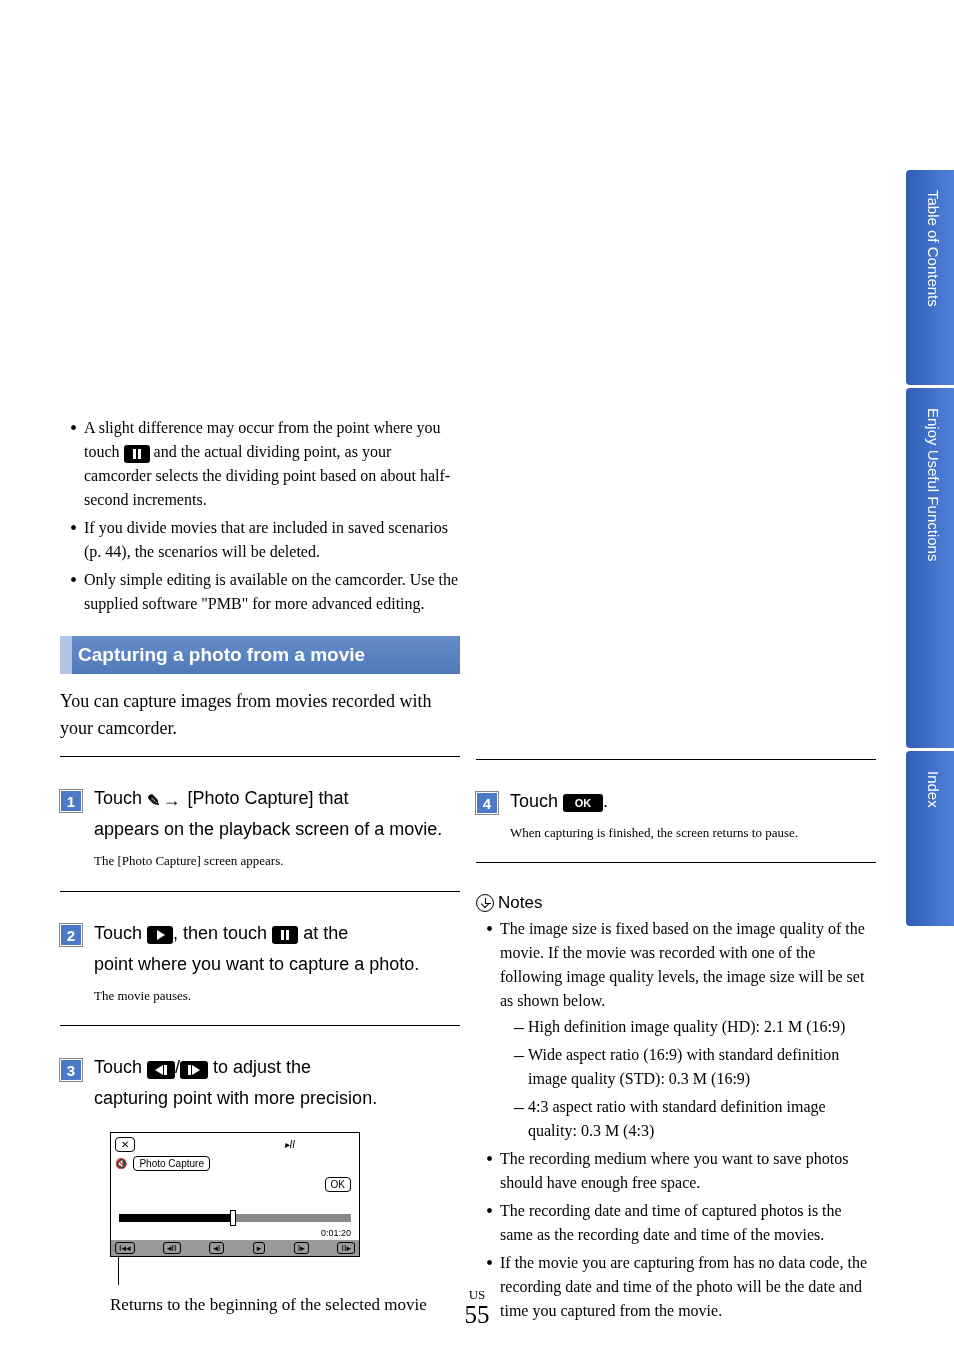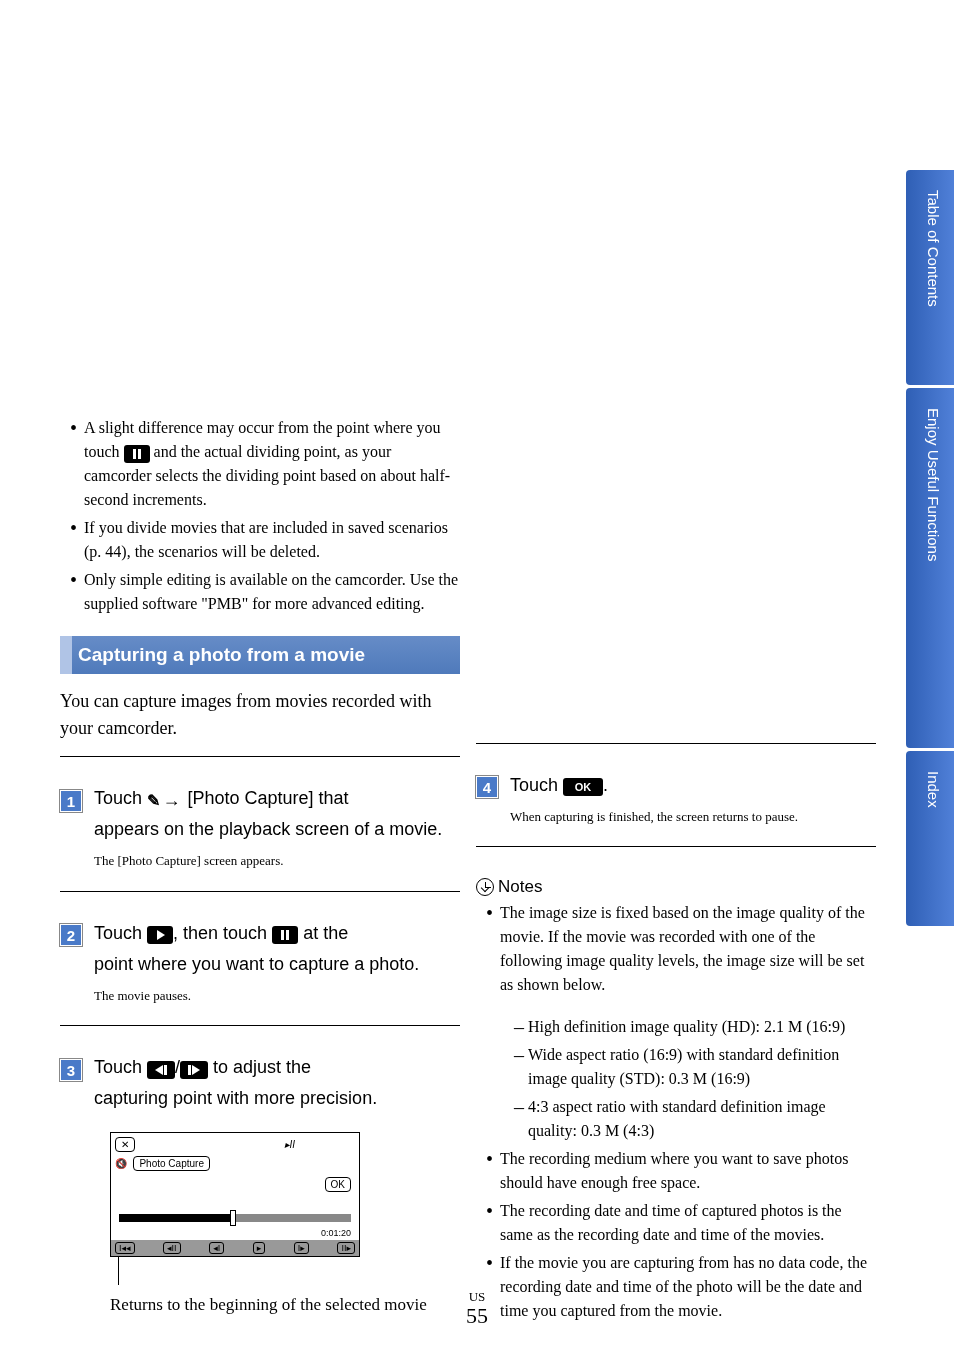"High definition image quality (HD):" .sub-list { margin-top: 18px -> 2px }
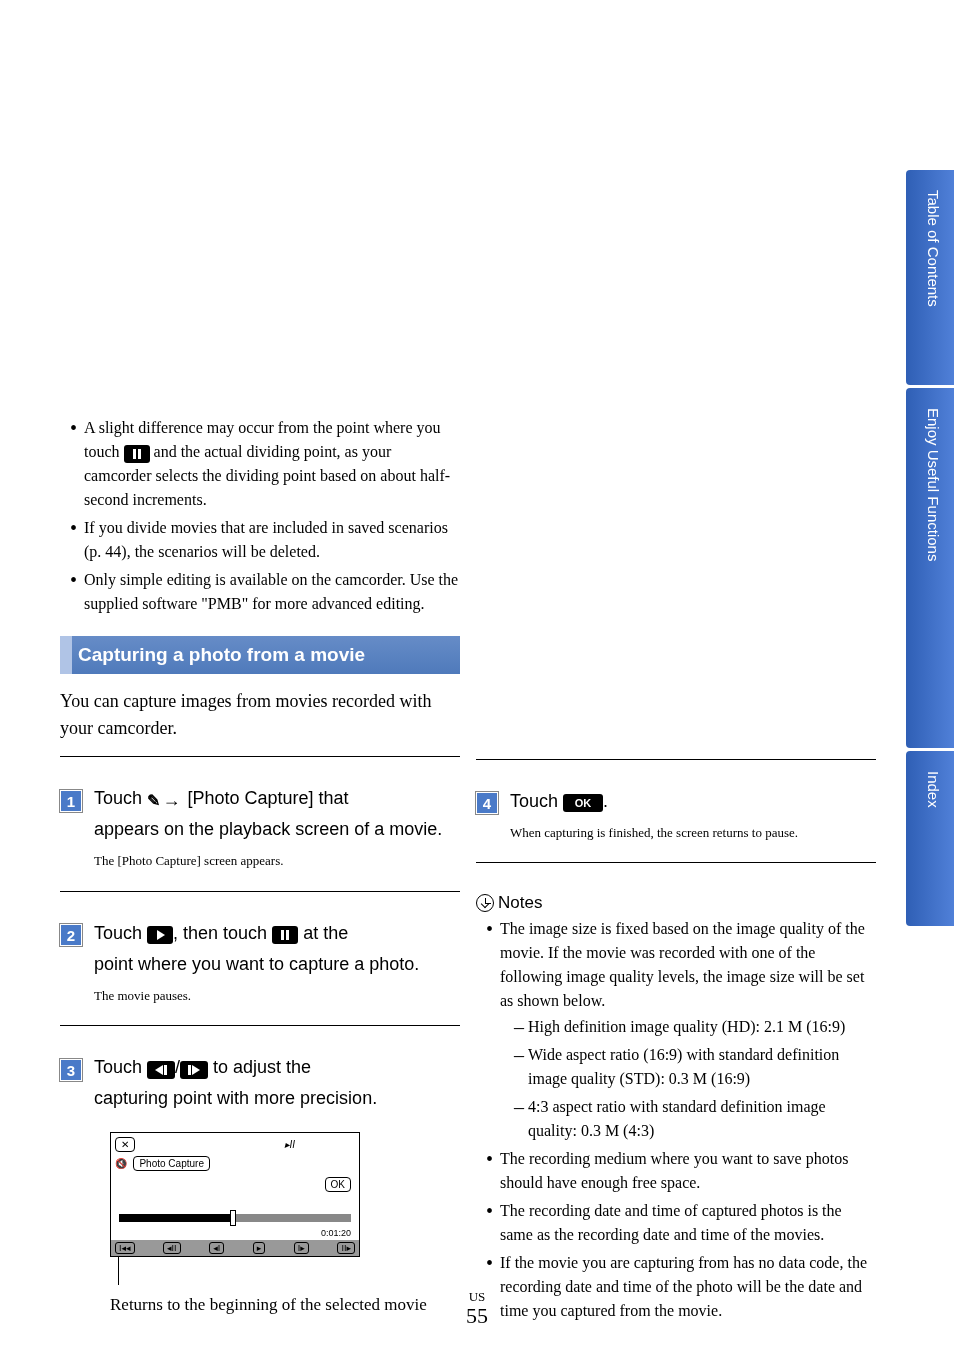"55" .page-num .pn { font-size: 22px -> 25px }
